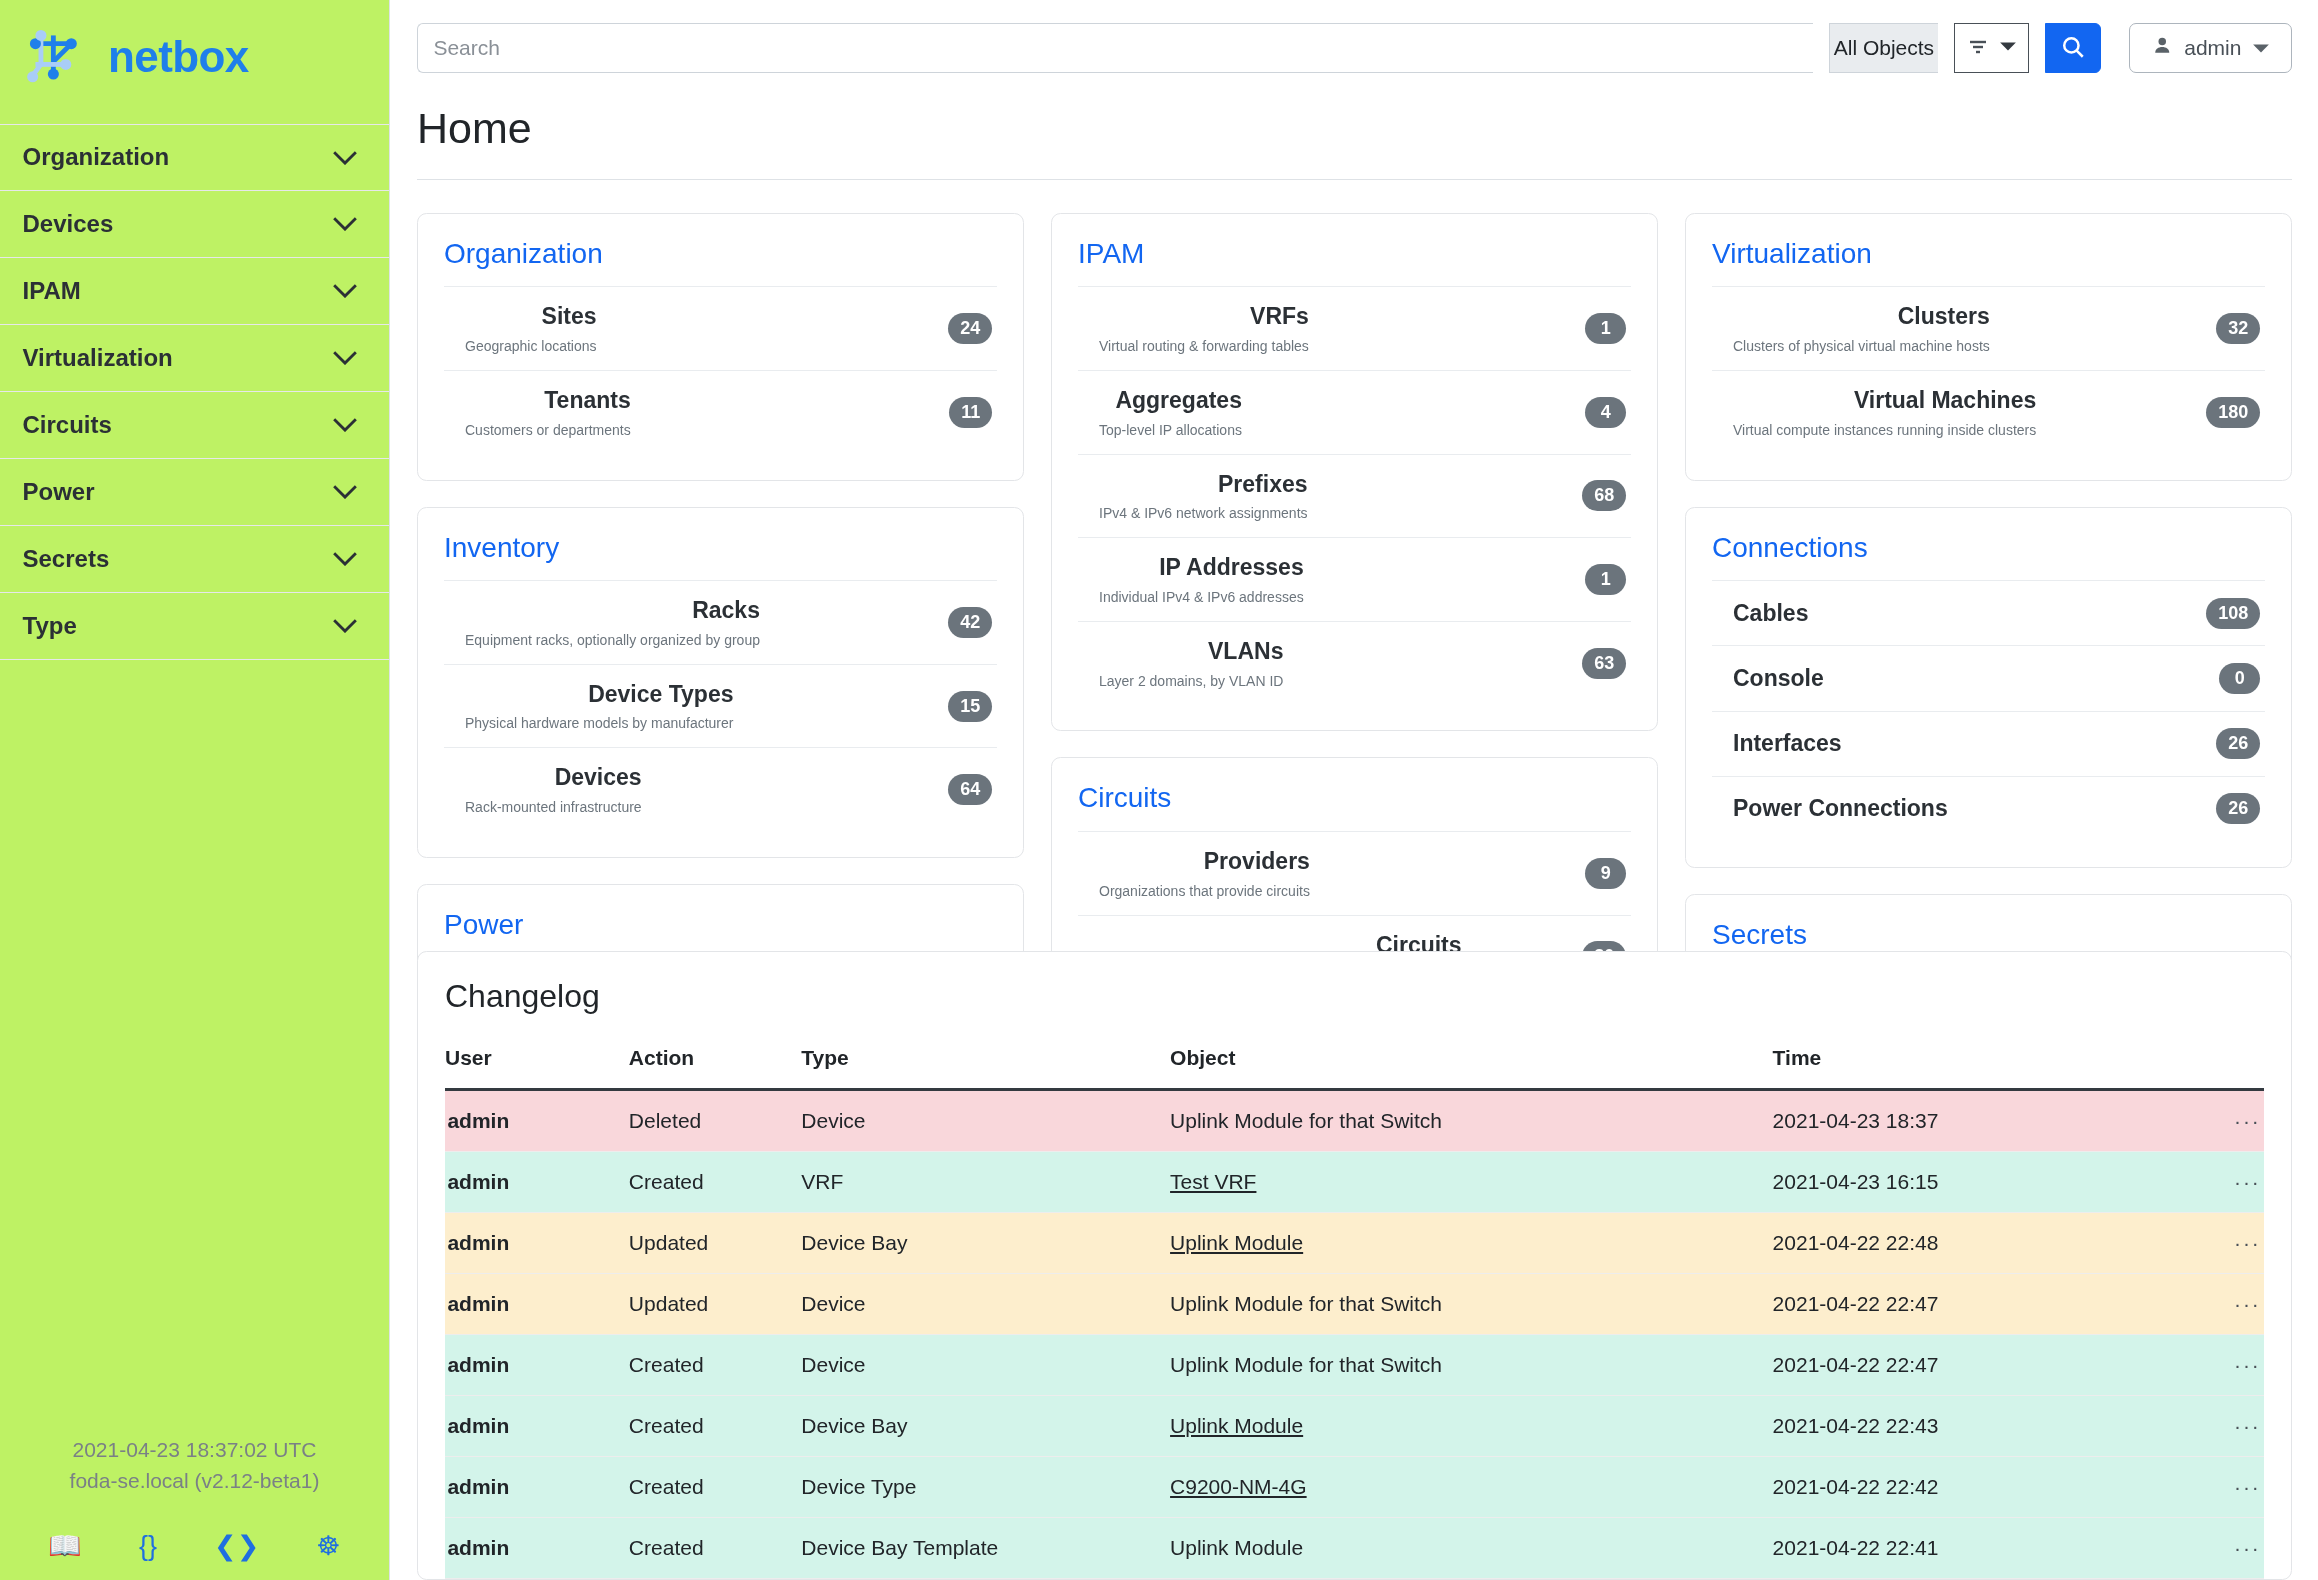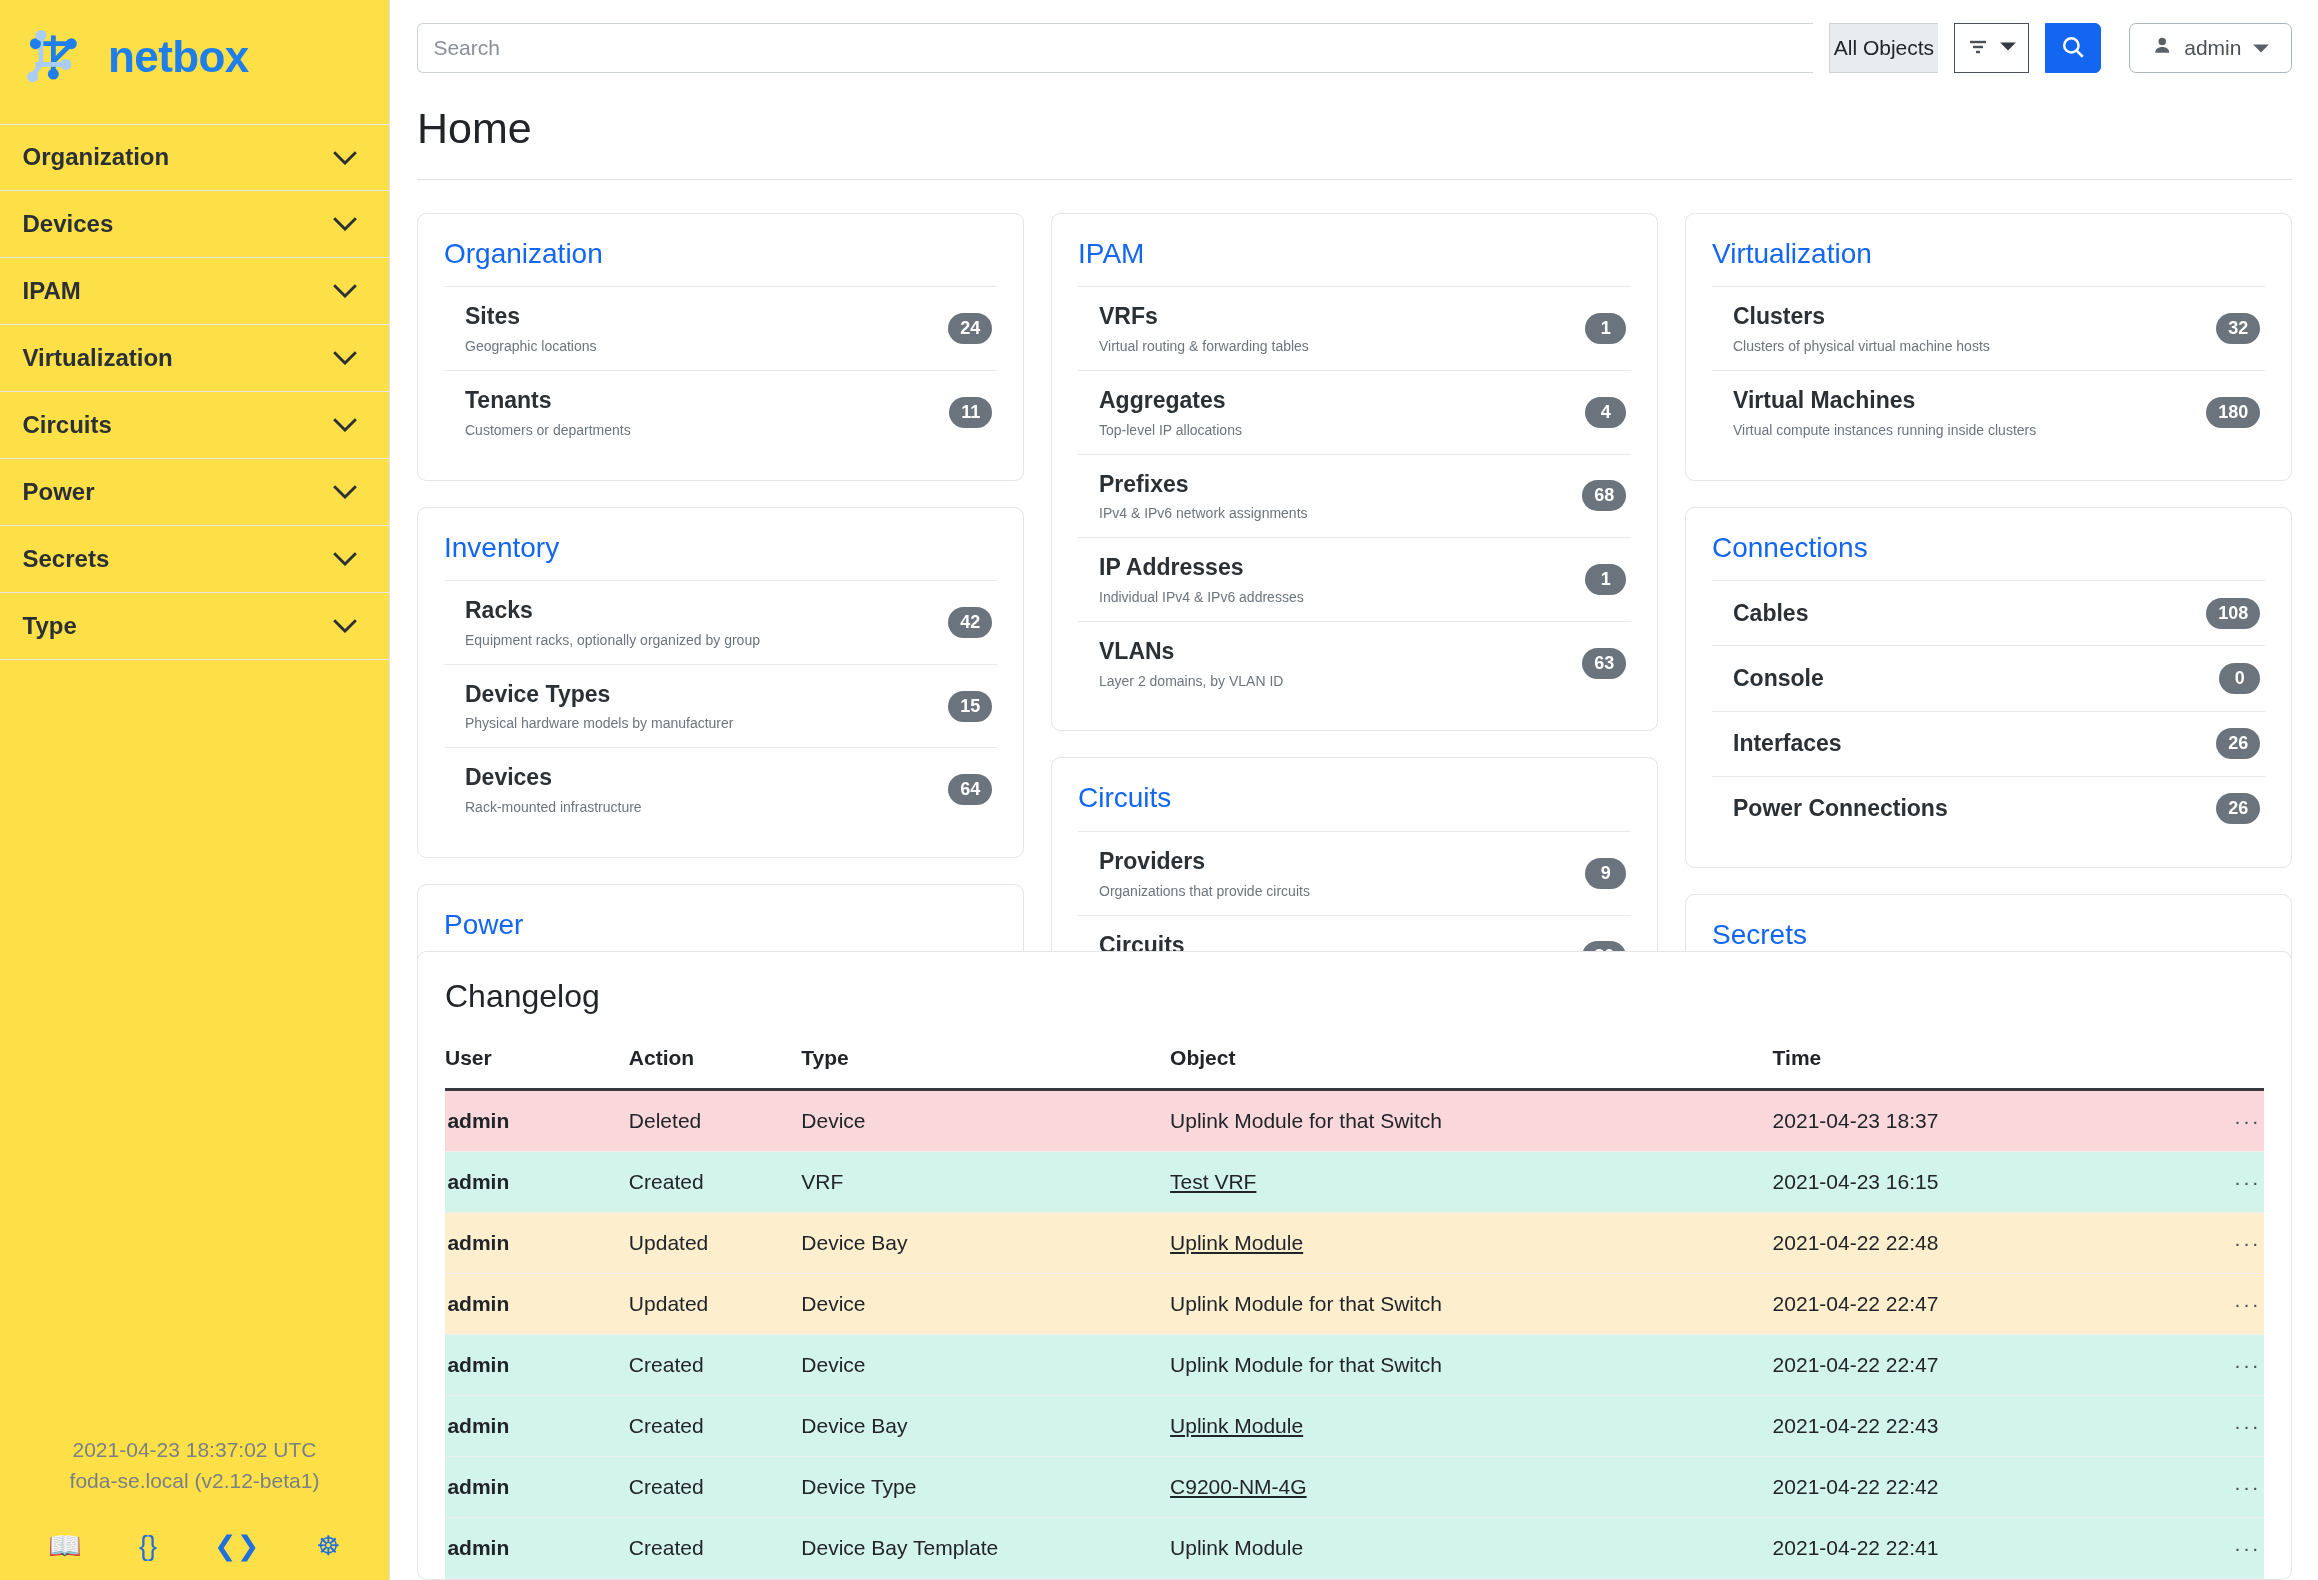"netbox" .sidebar { background: #fde047 -> #bef264 }
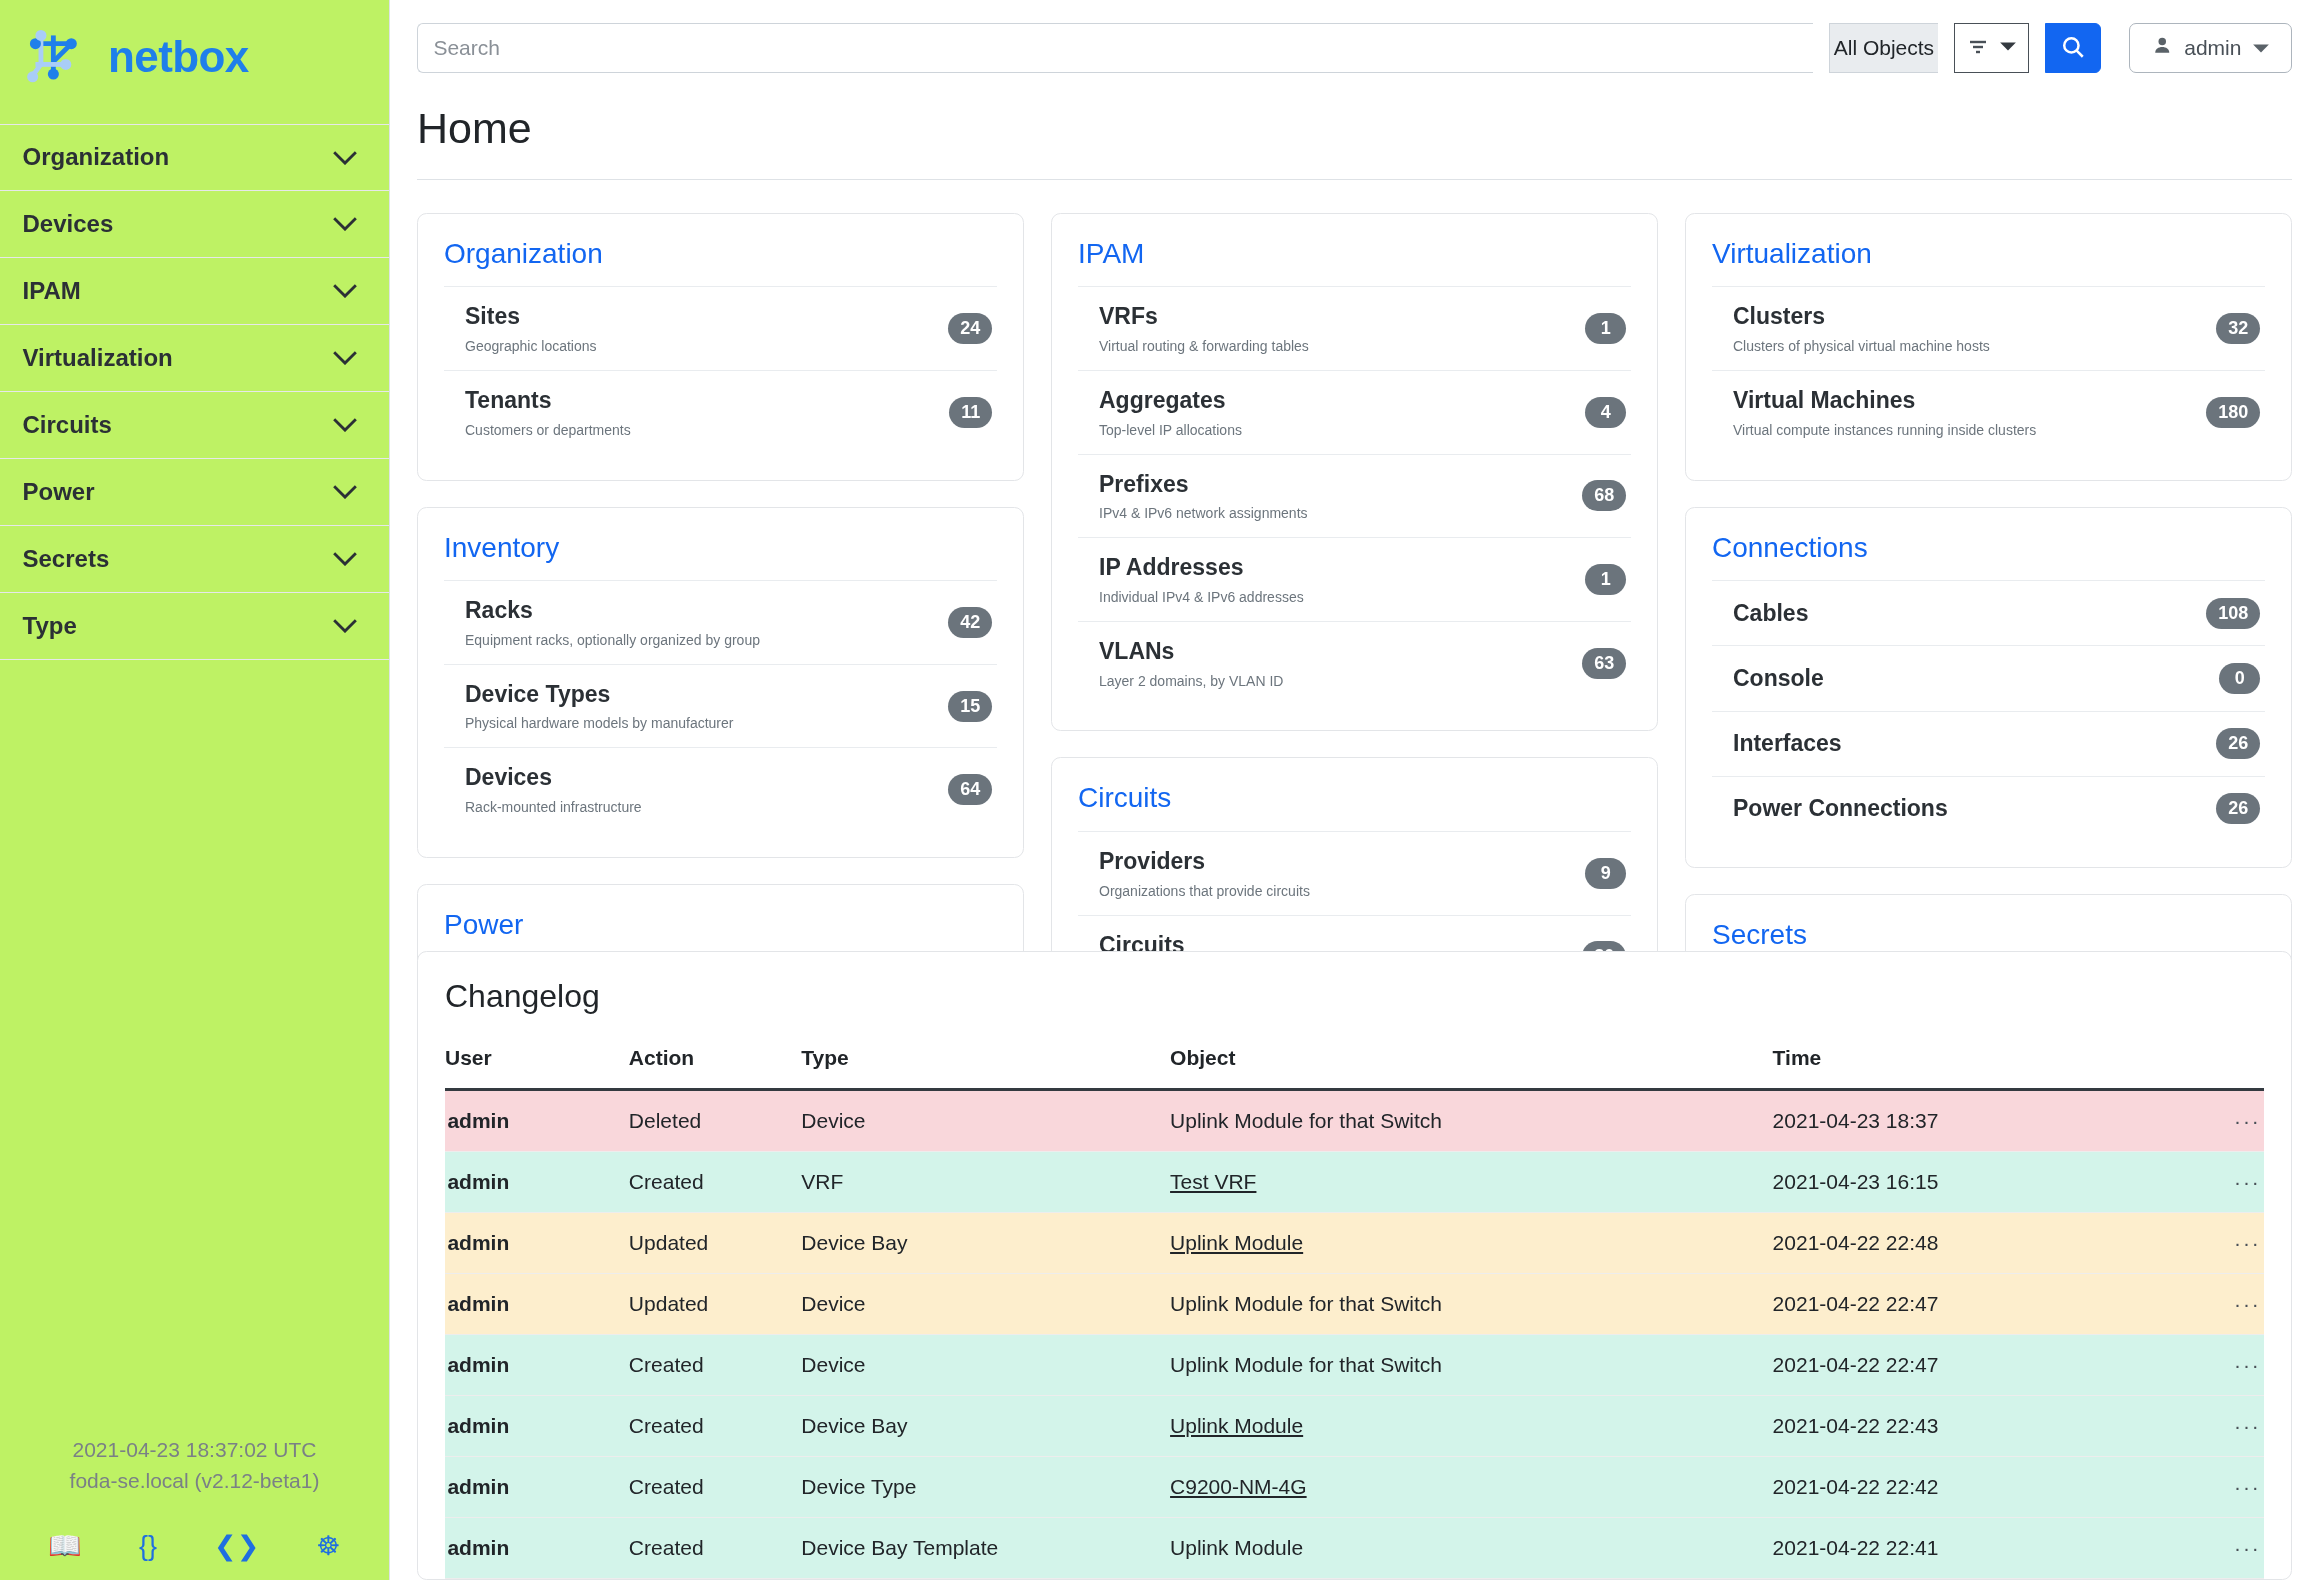"Sites" .row-text { text-align: none -> right }
